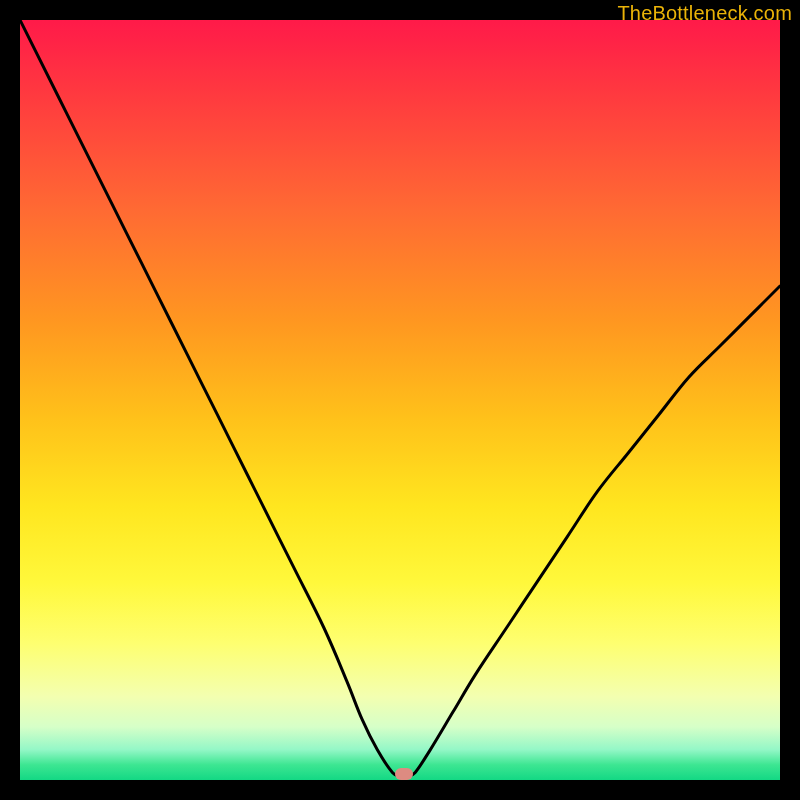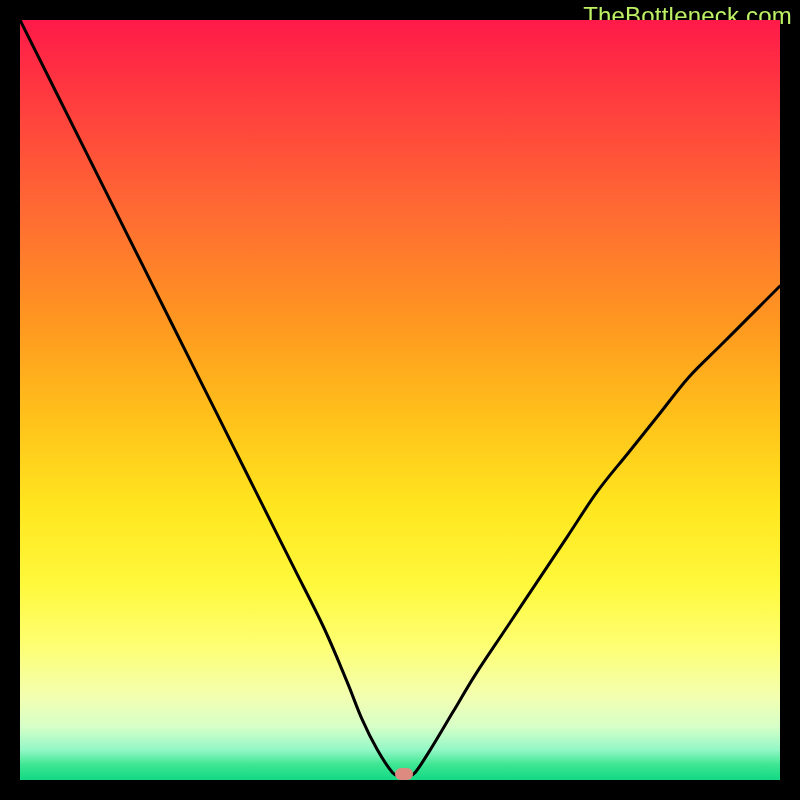"TheBottleneck.com" .watermark { color: #bef264 -> #eab308; font-size: 24px -> 20px }
